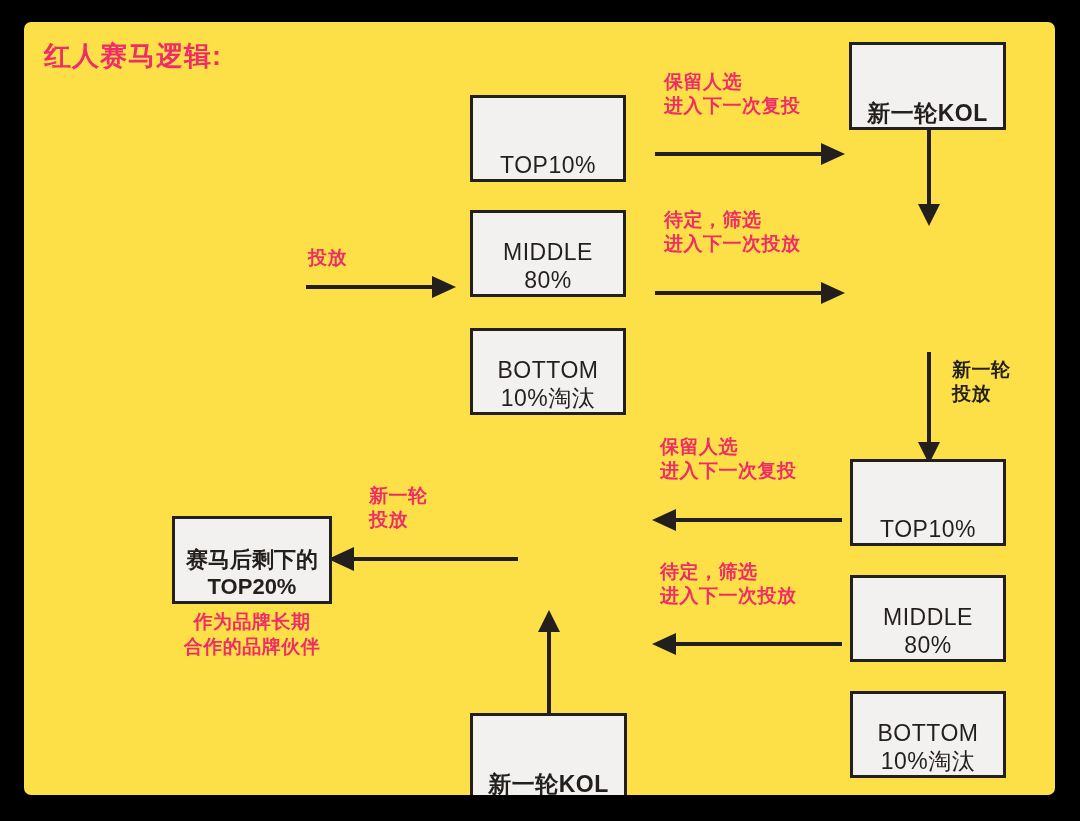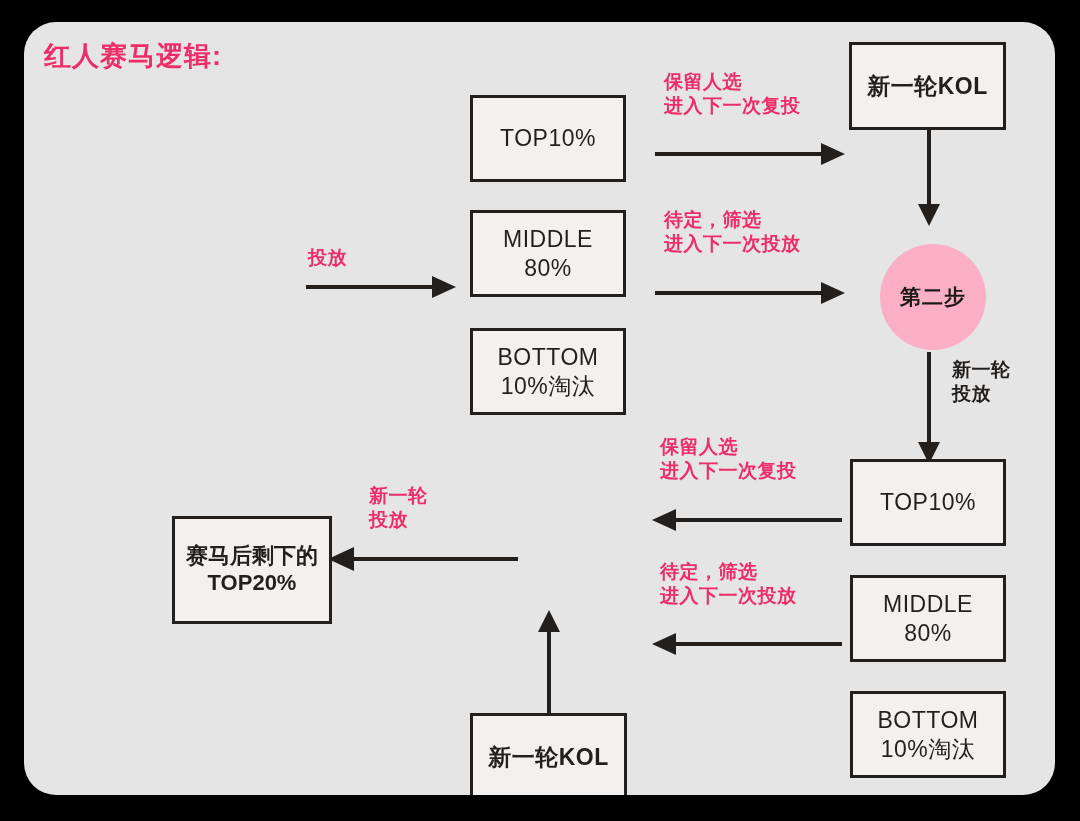"红人赛马逻辑:" #card { background: #e5e5e5 -> #fde047; border-radius: 32px -> 7px }
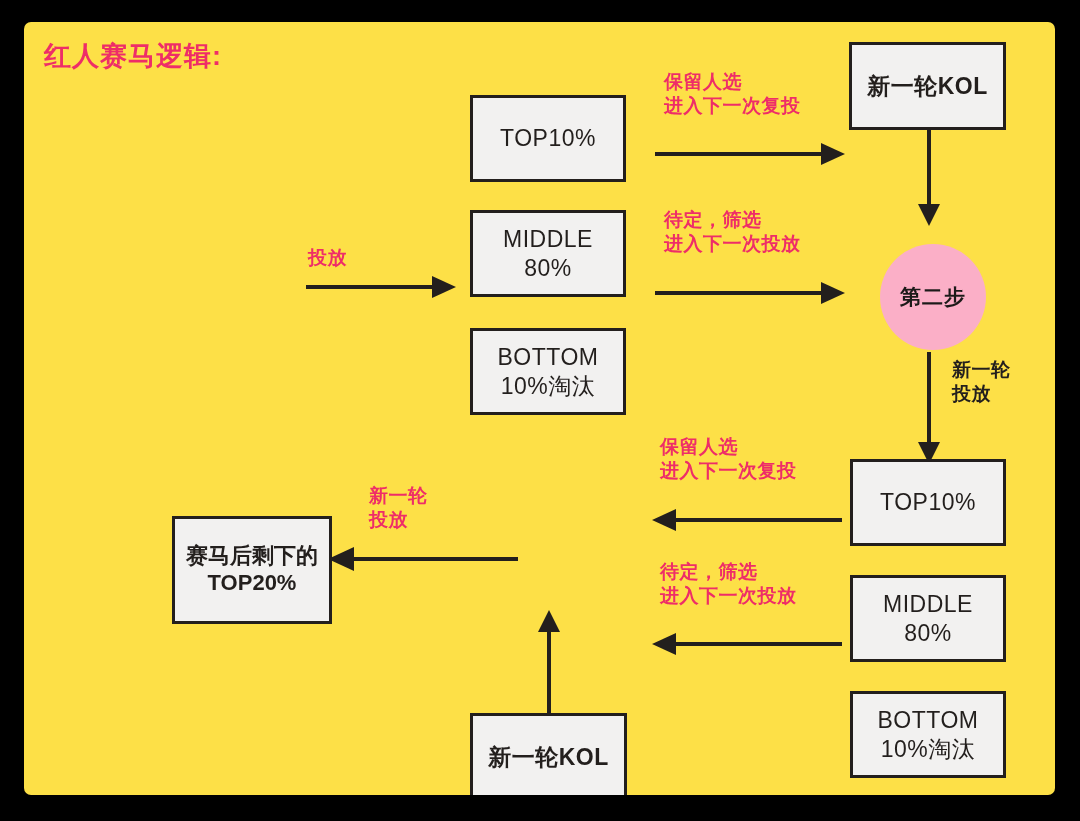"新一轮KOL" .box { align-items: center -> flex-end }
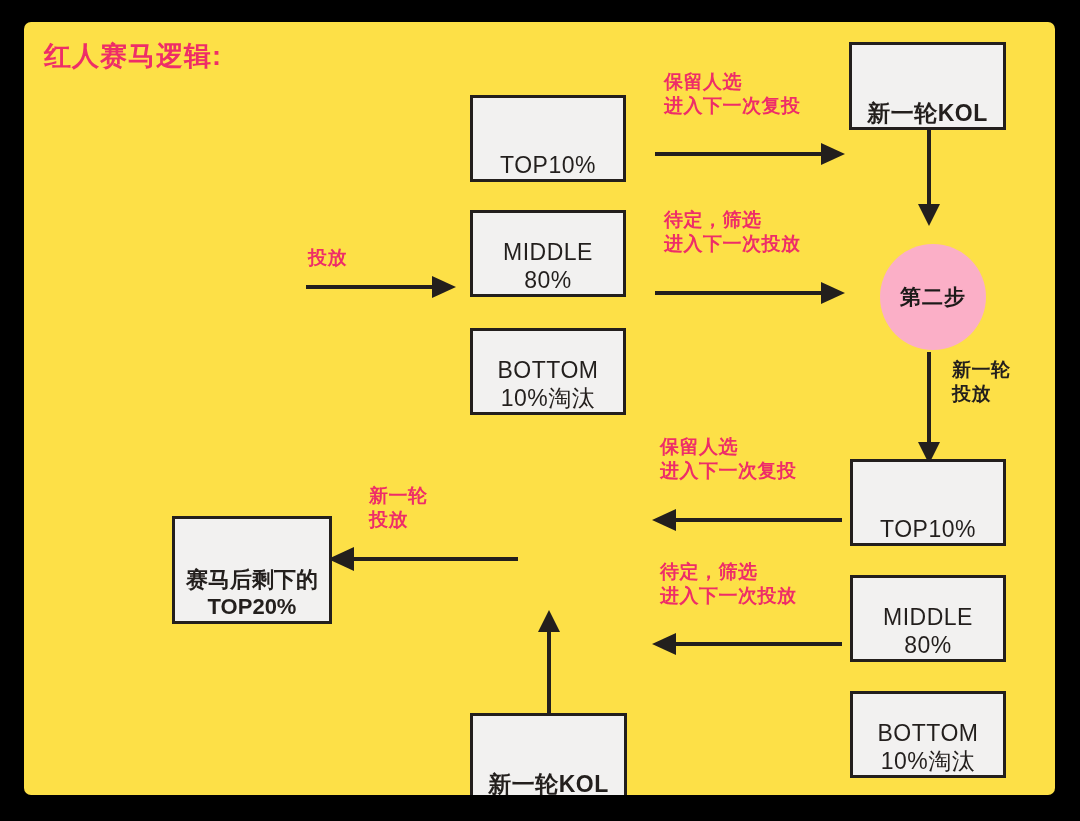"第二步" div.circle { html: <div> <span>第二步</span> </div> -> none }
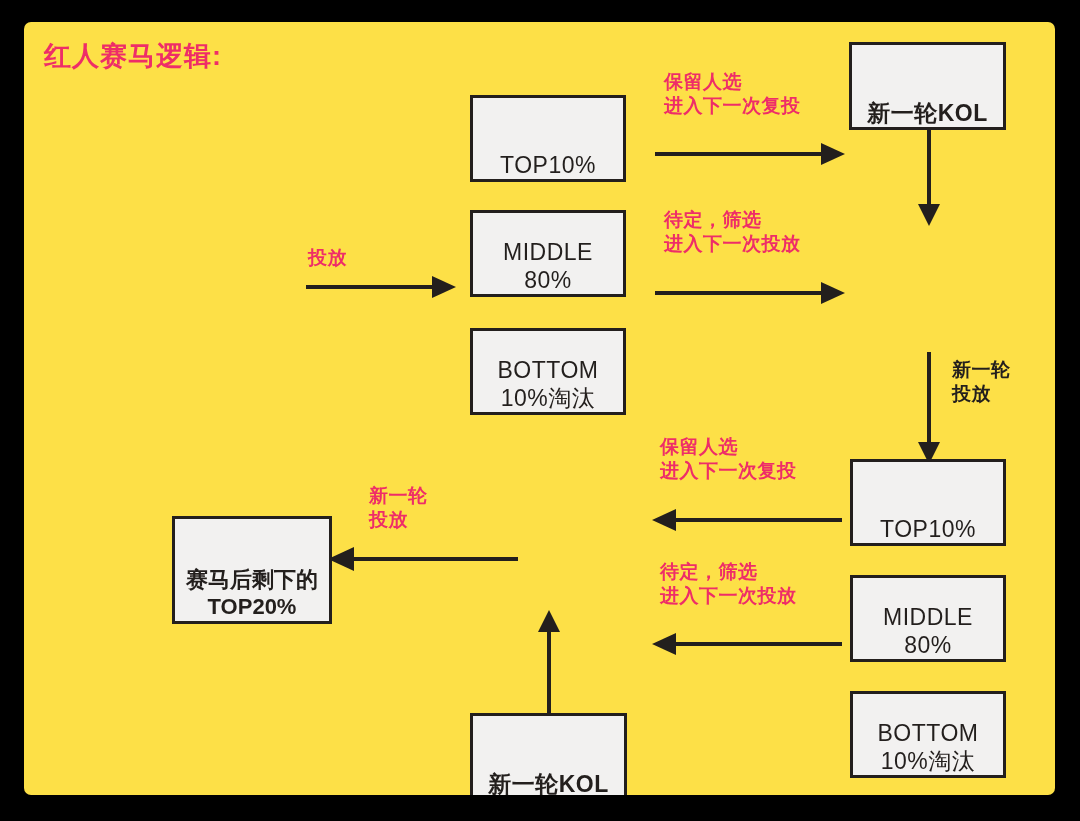"赛马后剩下的" div.box { height: 108px -> 88px }
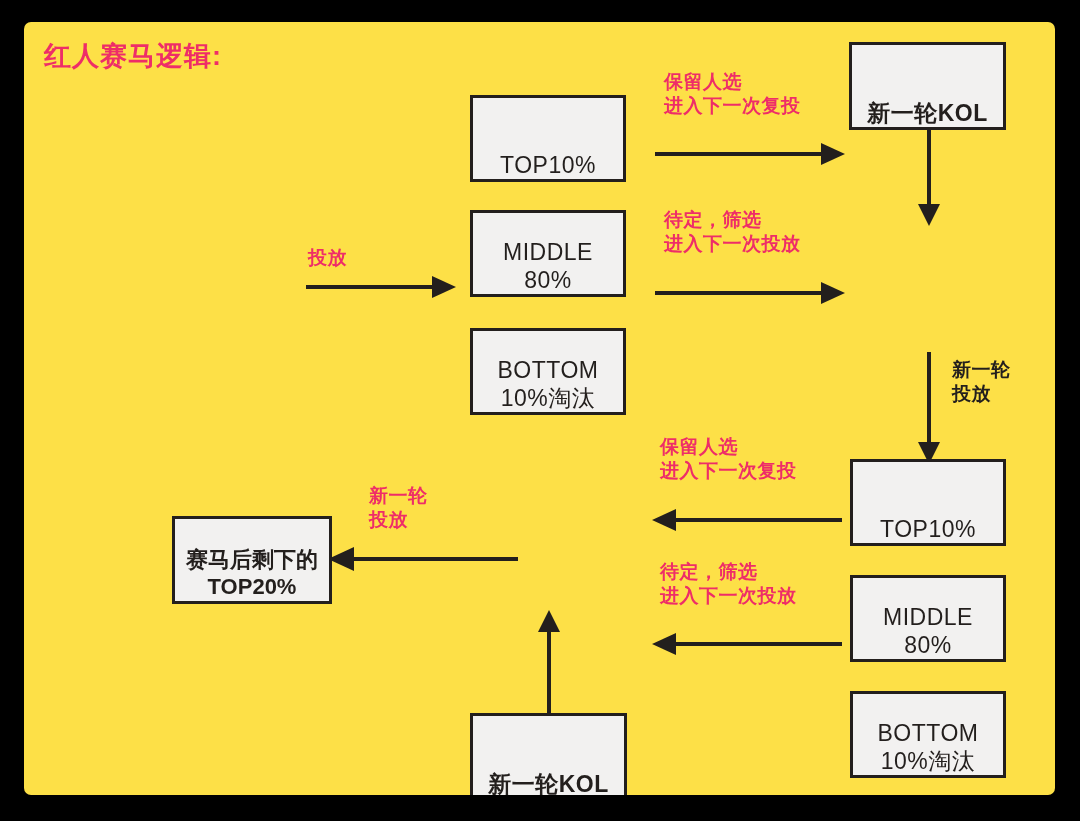"作为品牌长期" div.caption { html: none -> <div>作为品牌长期 合作的品牌伙伴</div> }
